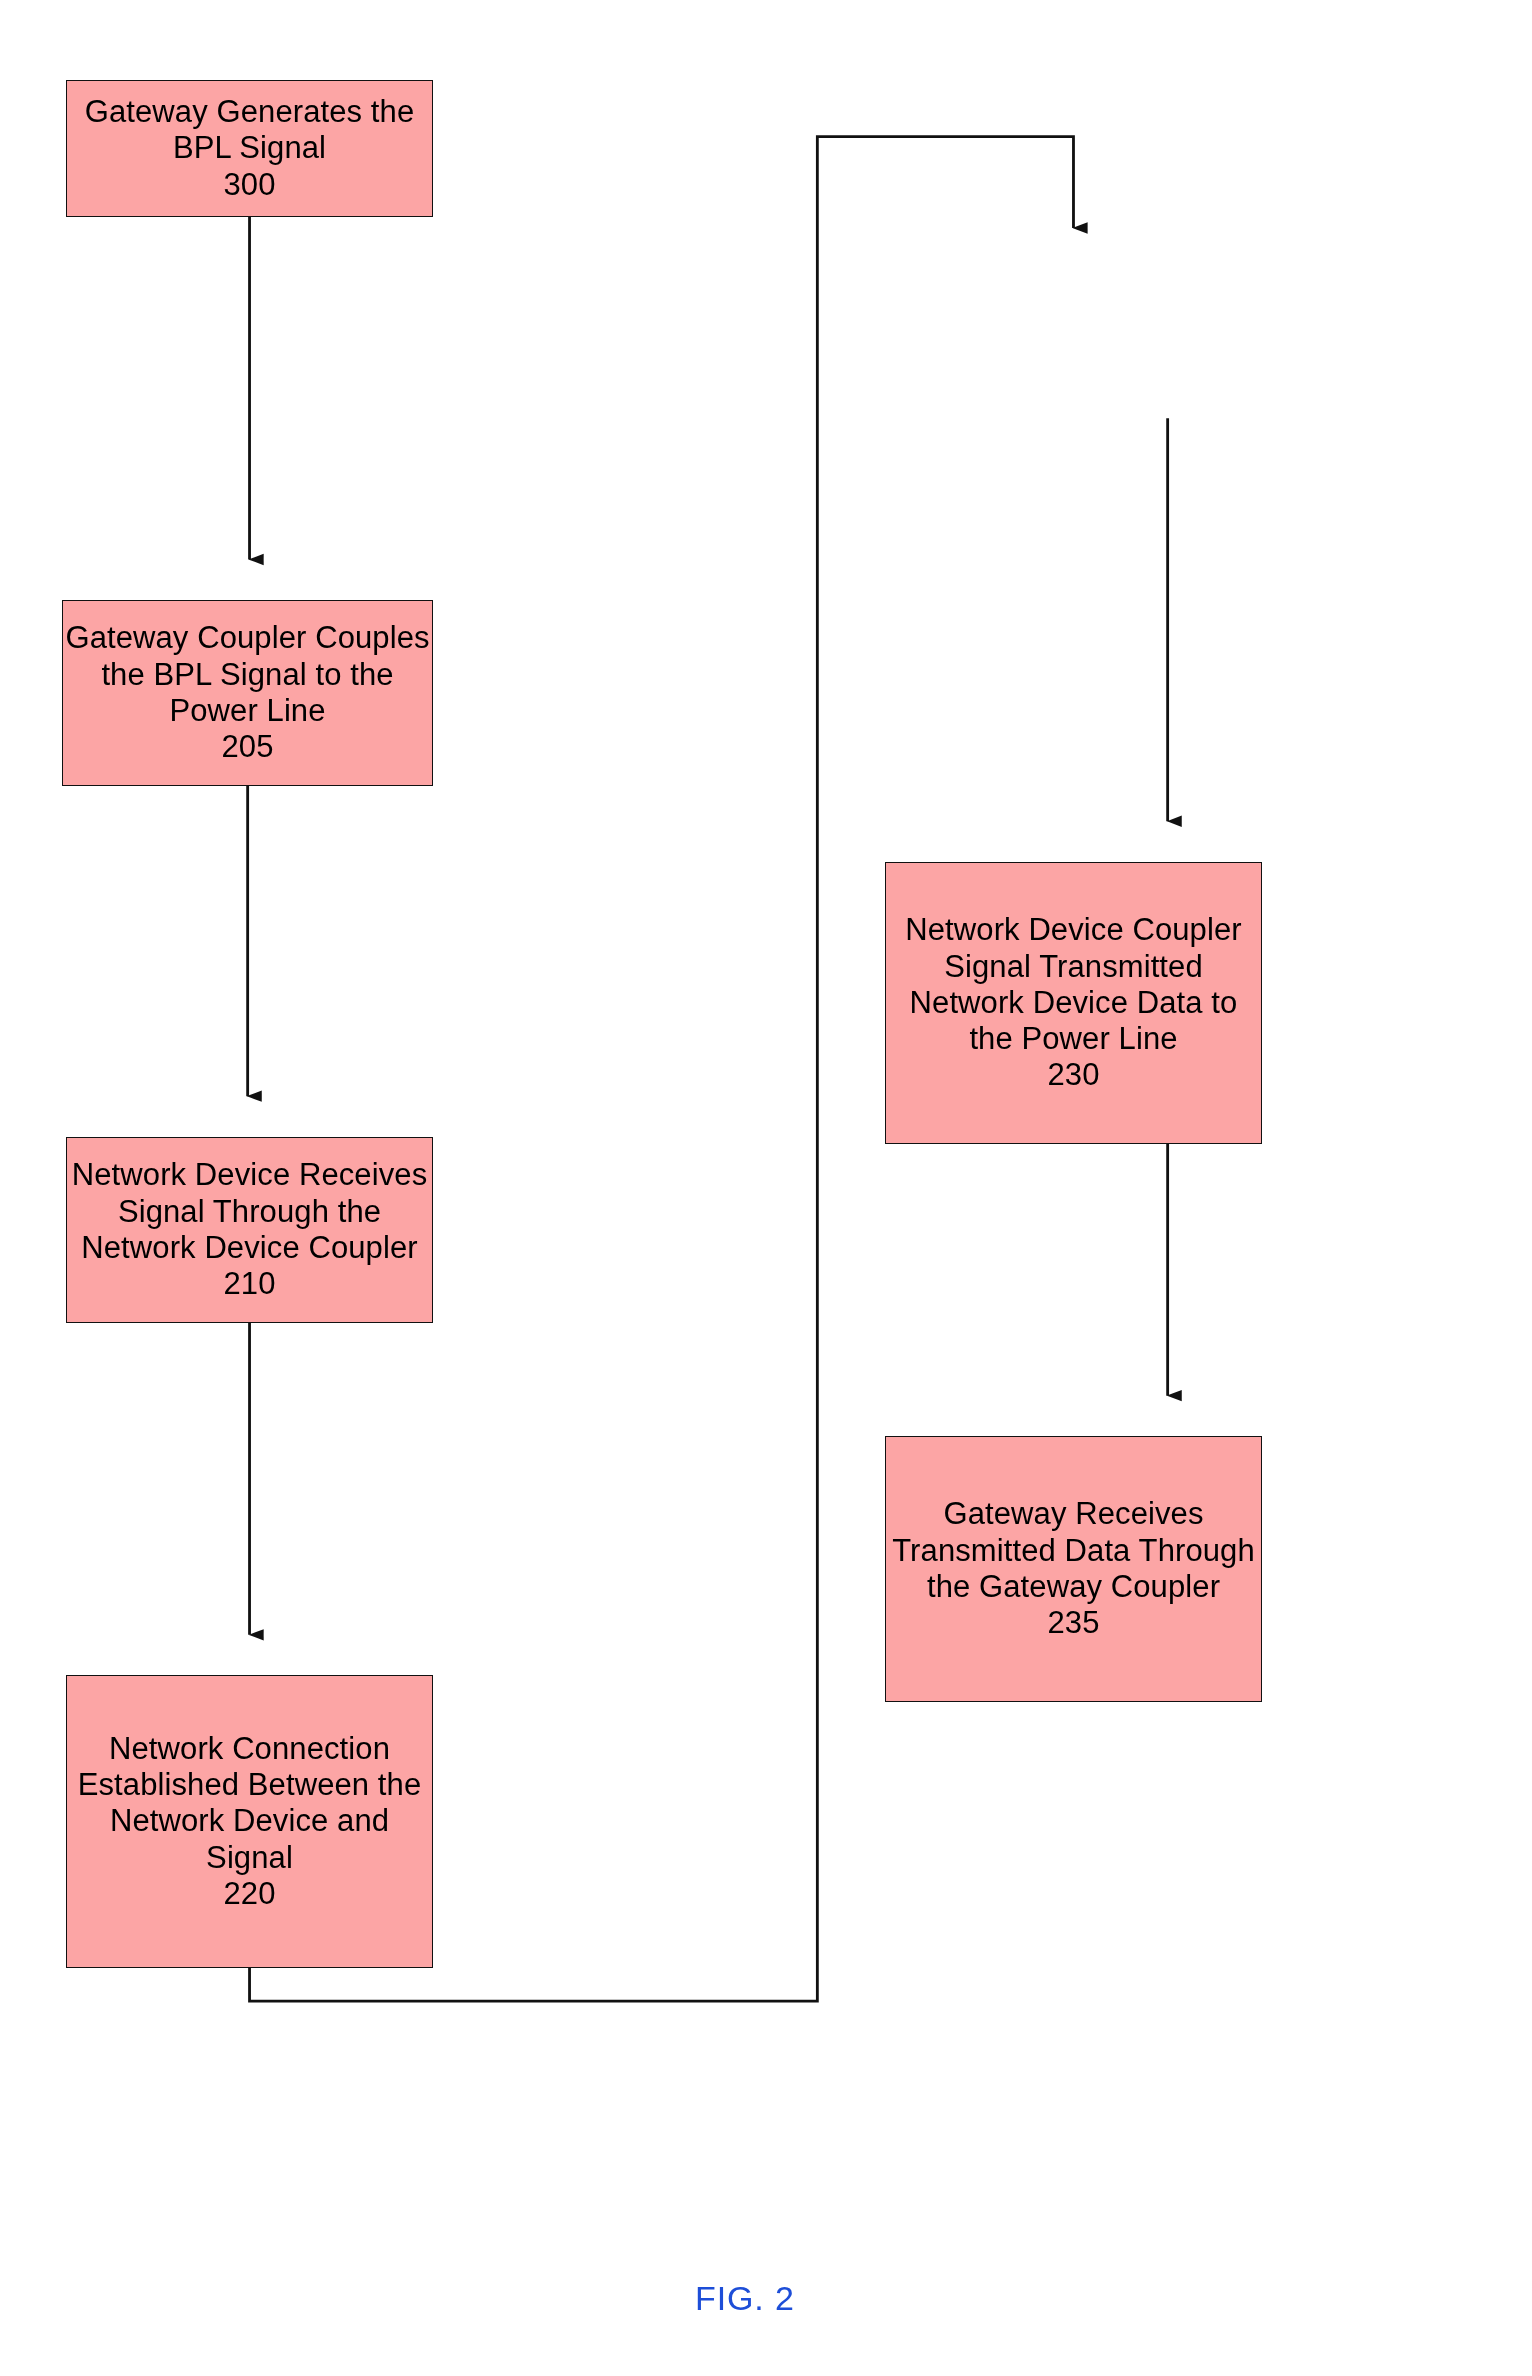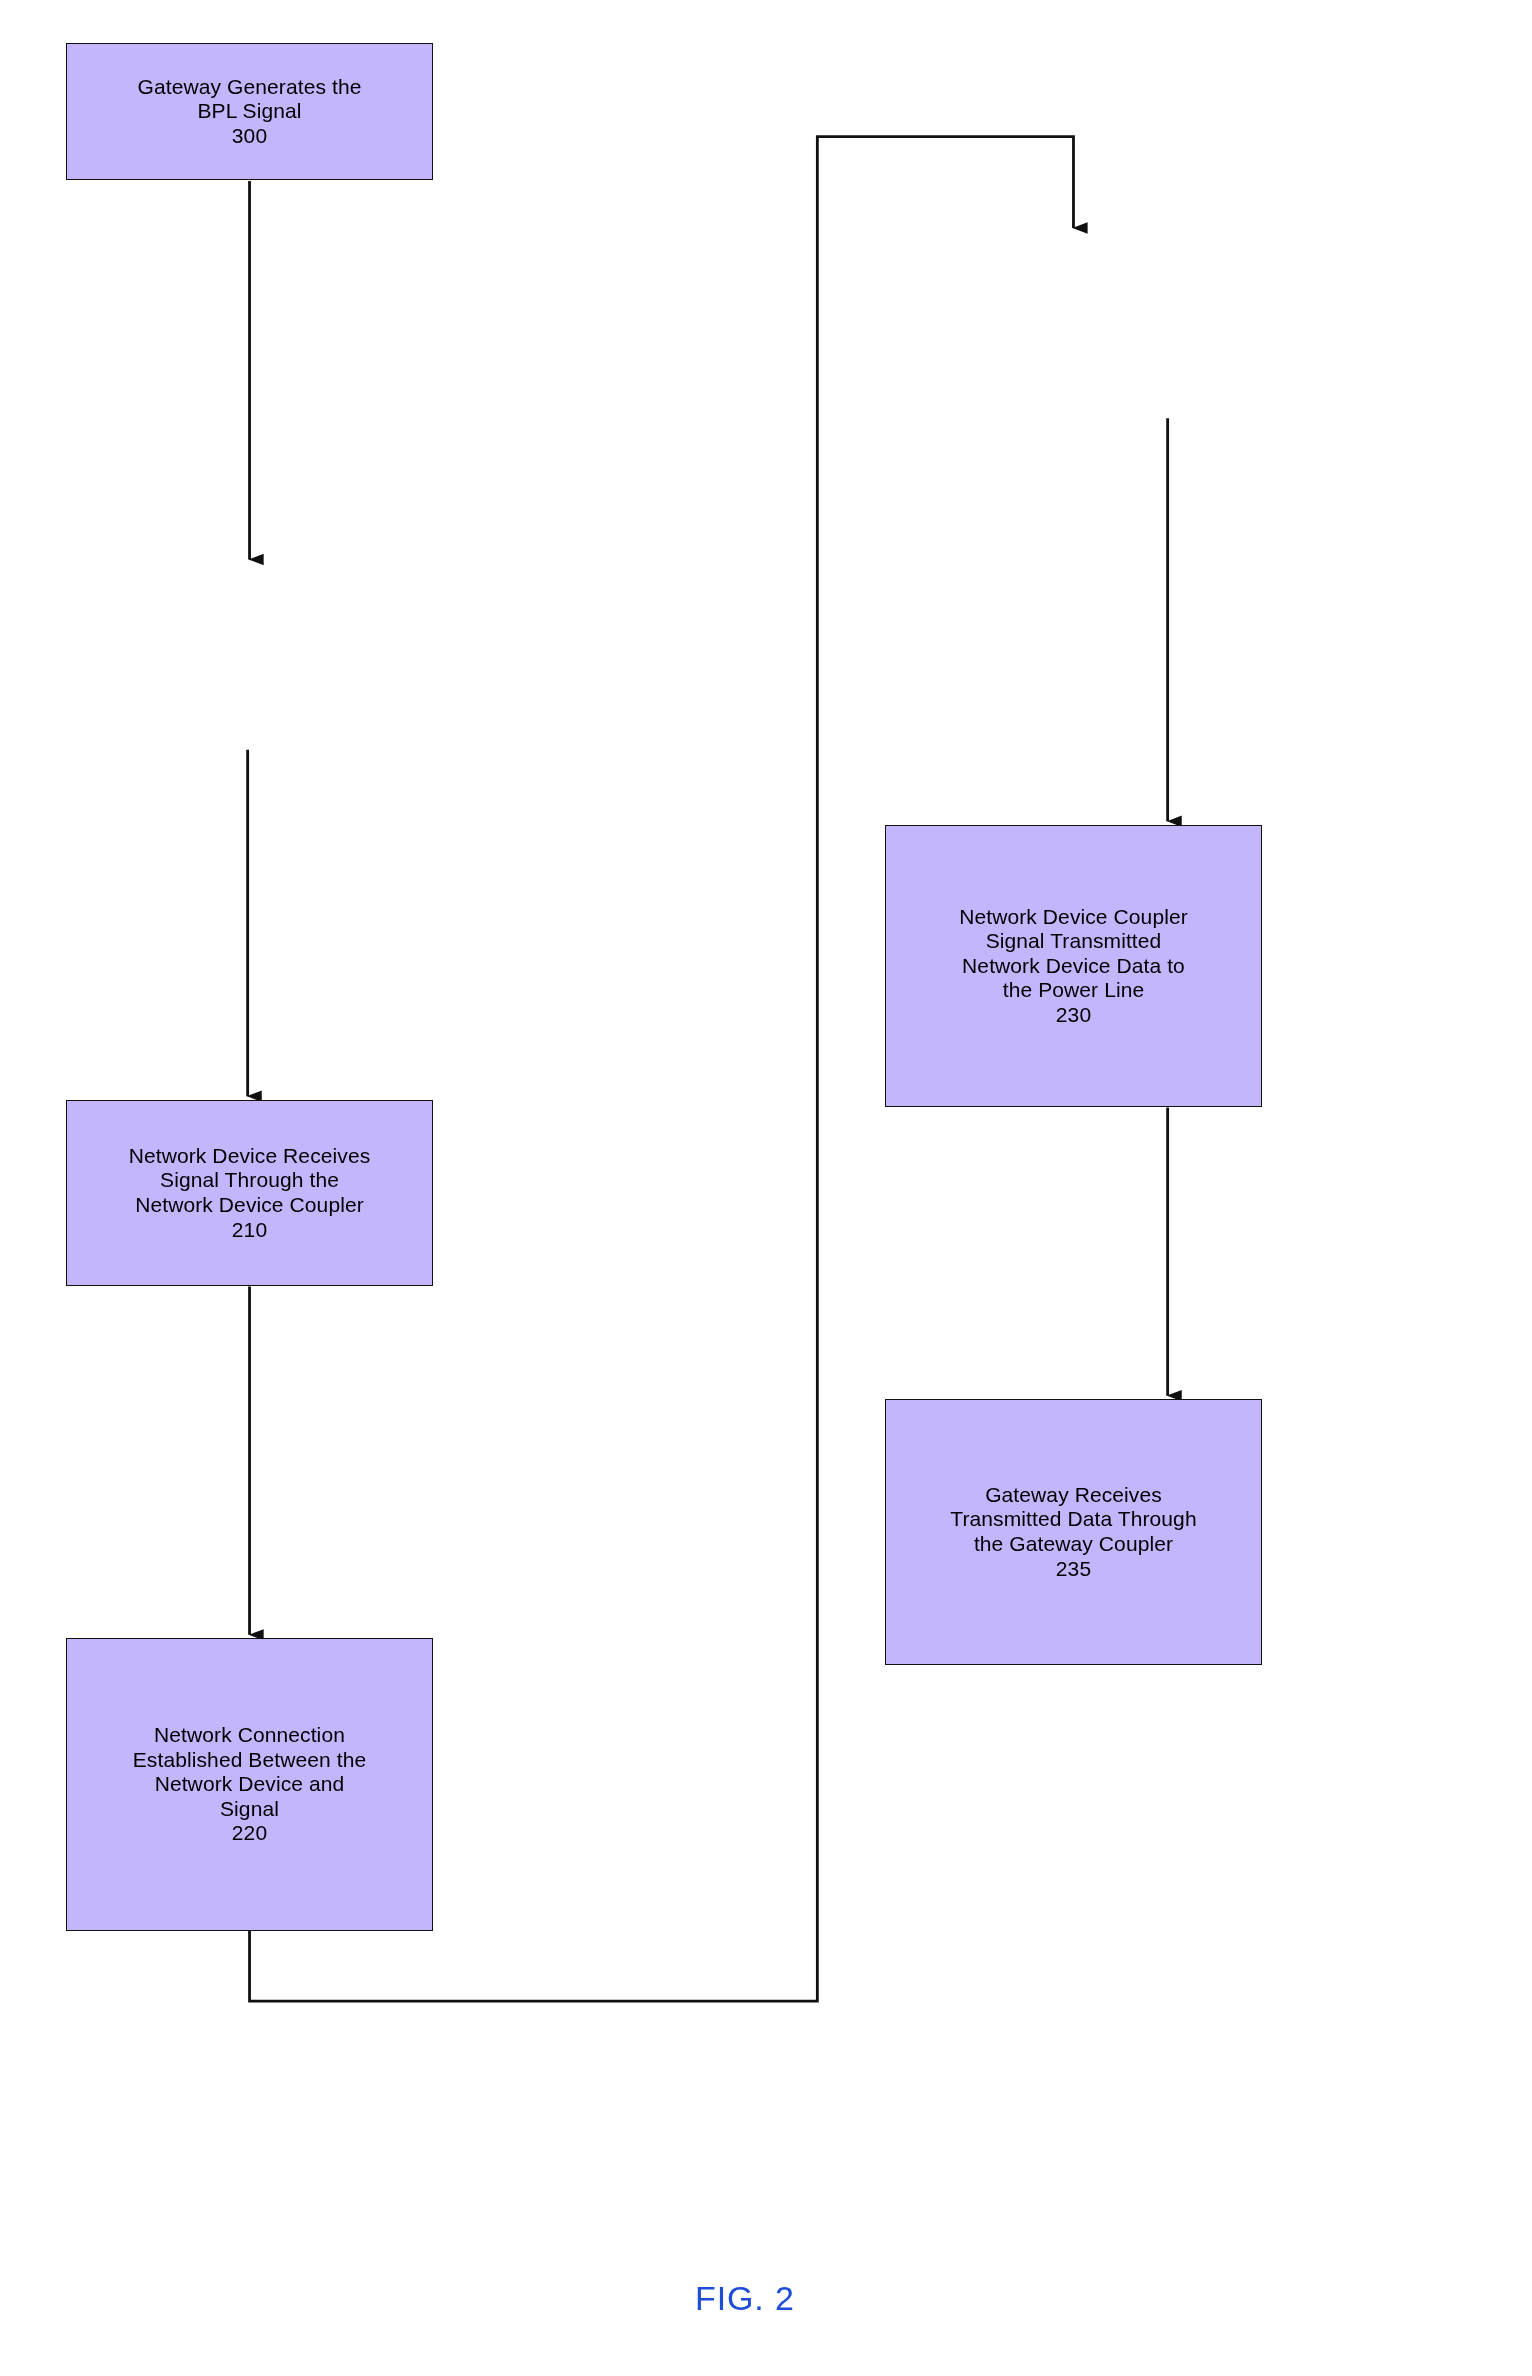"Gateway Generates the" .node { background: #c4b5fd -> #fca5a5; font-size: 21px -> 31px; margin-top: none -> 37px }
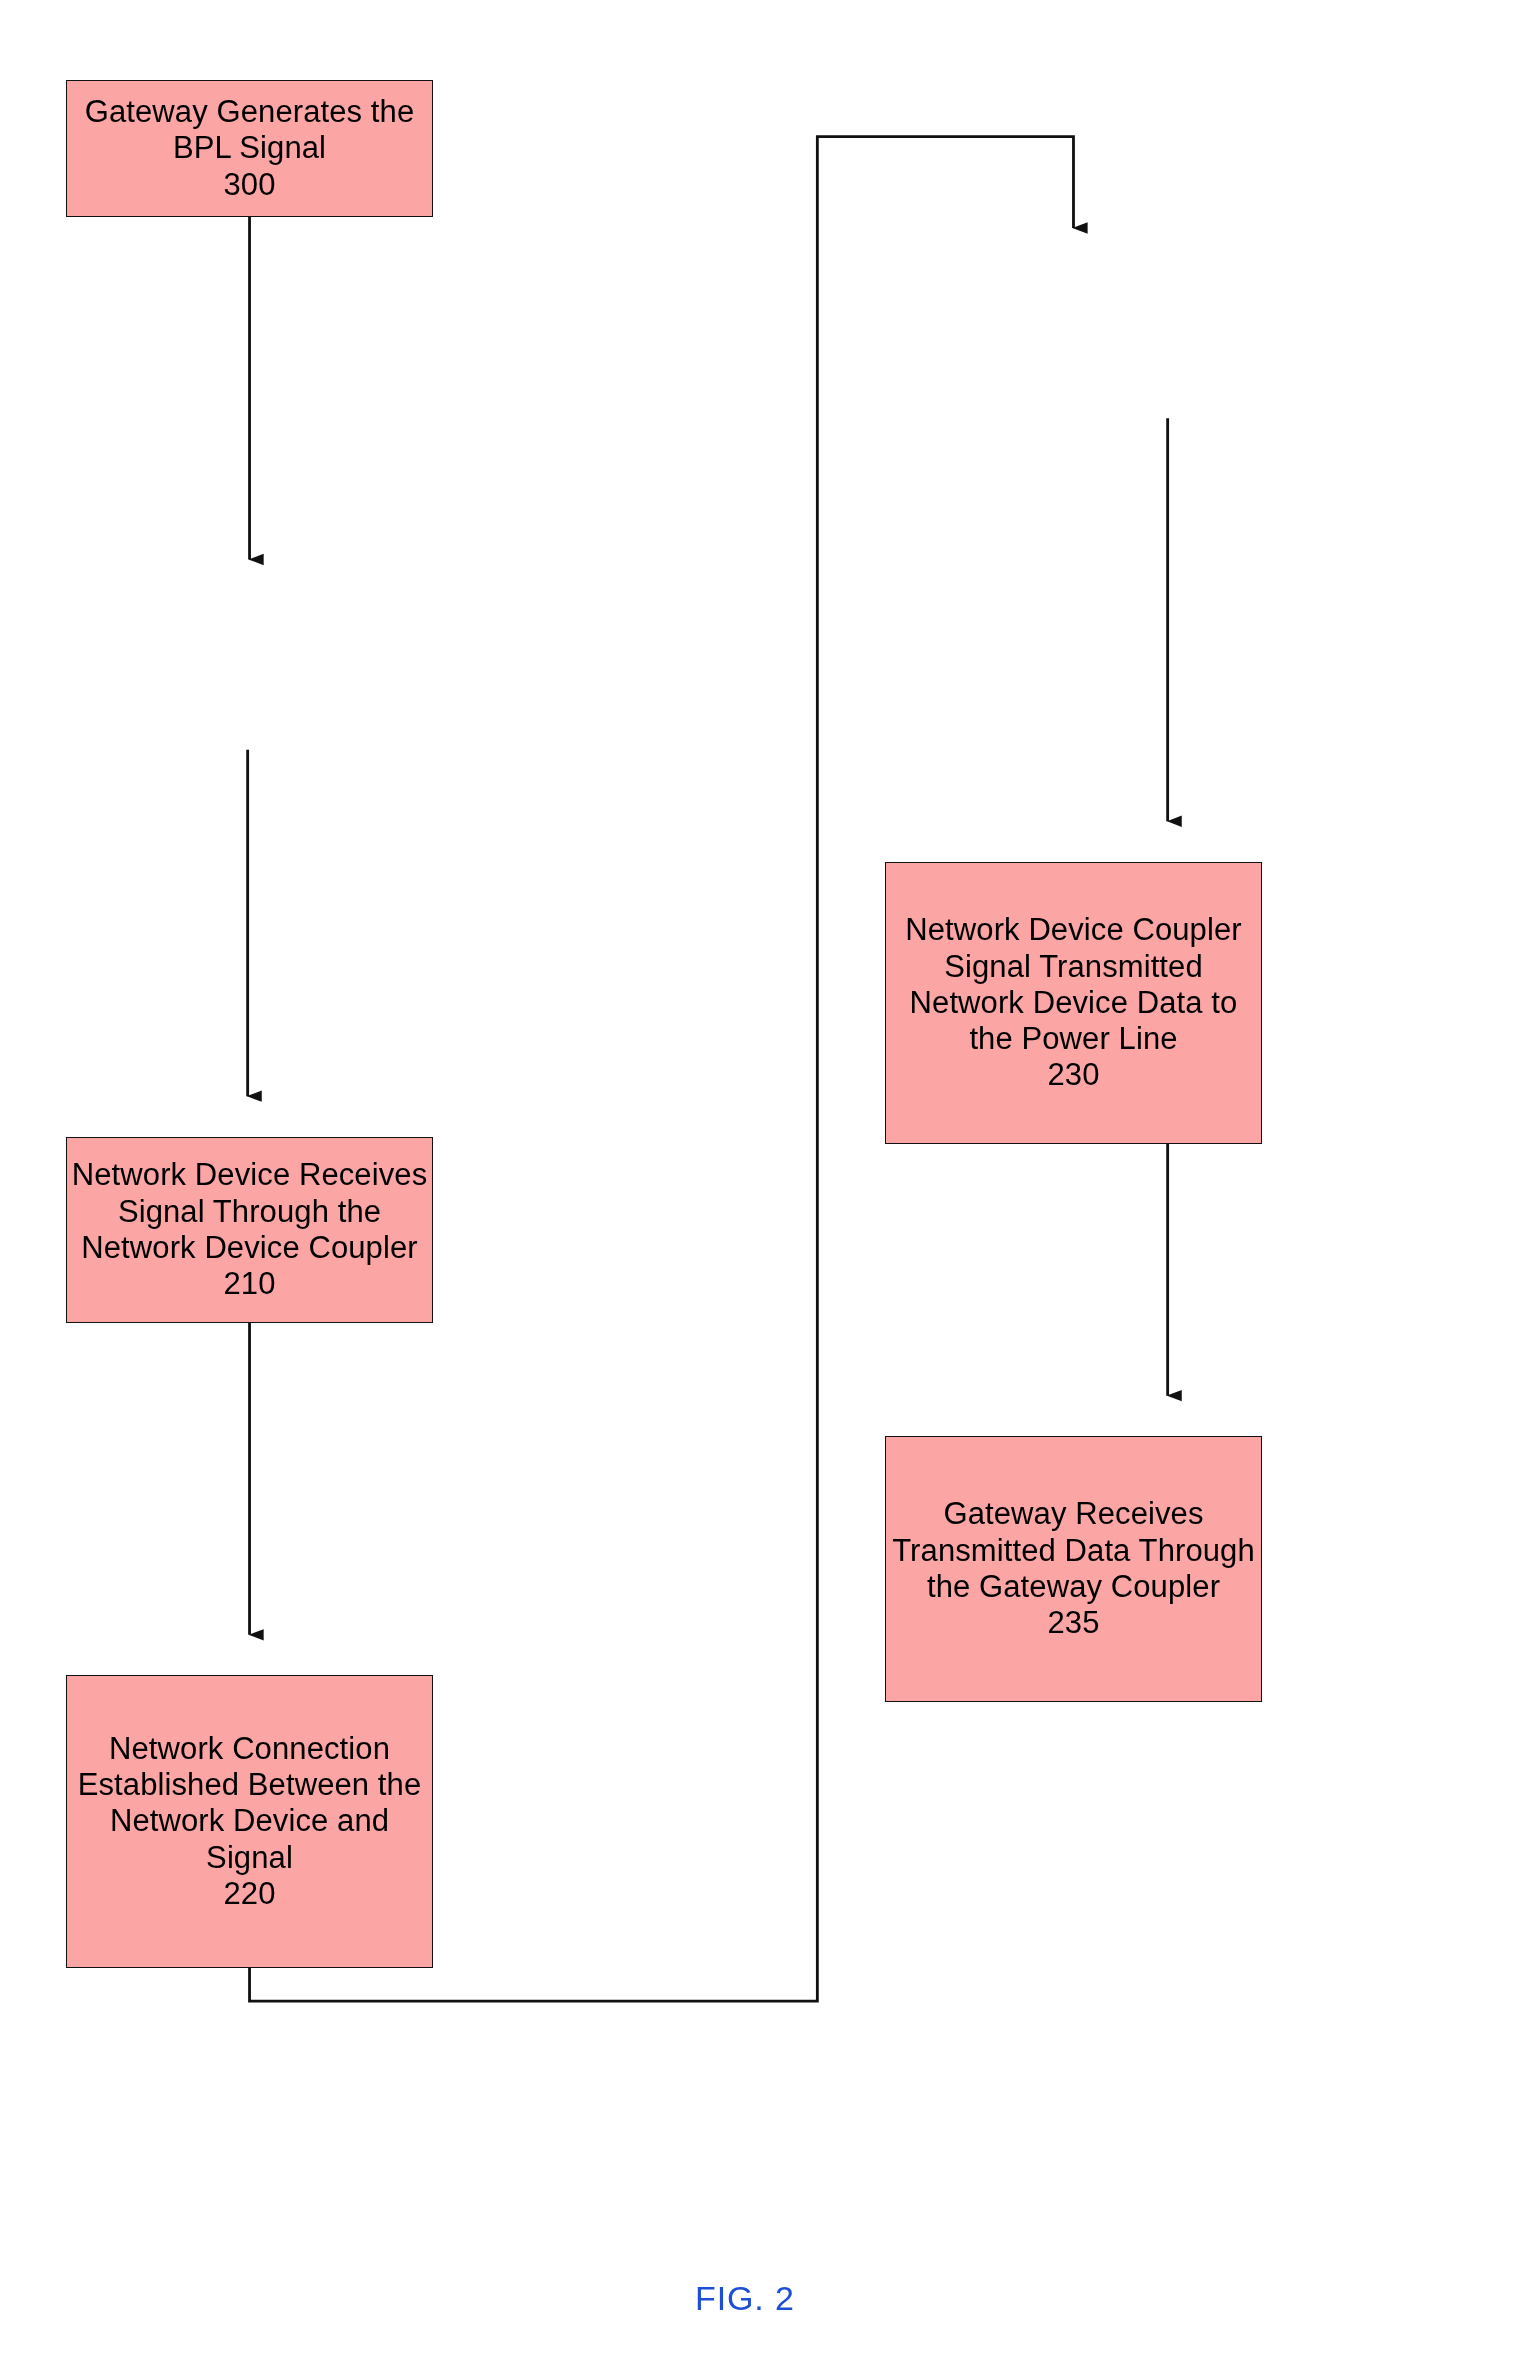"Gateway Coupler Couples" div.node { html: none -> <div> <span>Gateway Coupler Couples</span> <span>the BPL Signal to the</span> <span>Power Line</span> <span>205</span> </div> }
